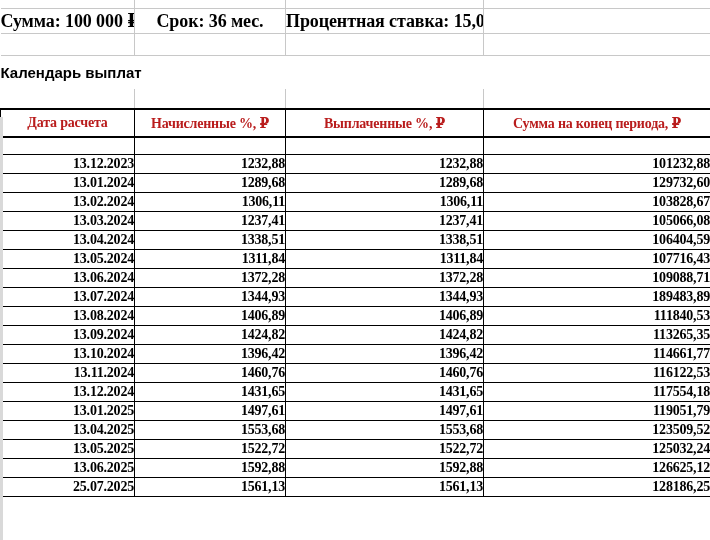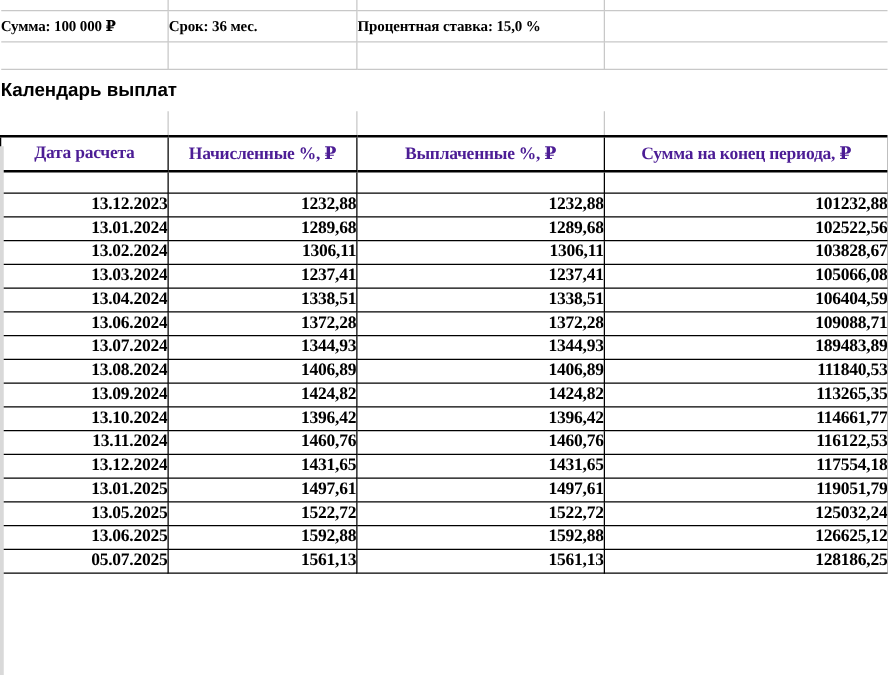"Сумма: 100 000 ₽" .param-cell { font-size: 12px -> 18px; text-align: none -> center }
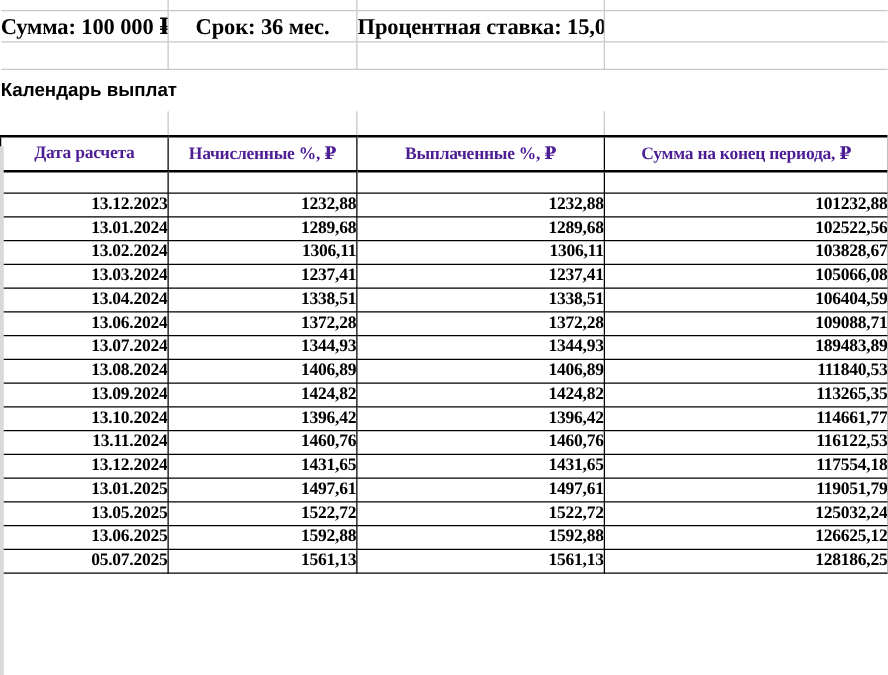"Дата расчета" .headrow td { color: #4c1d95 -> #b91c1c }
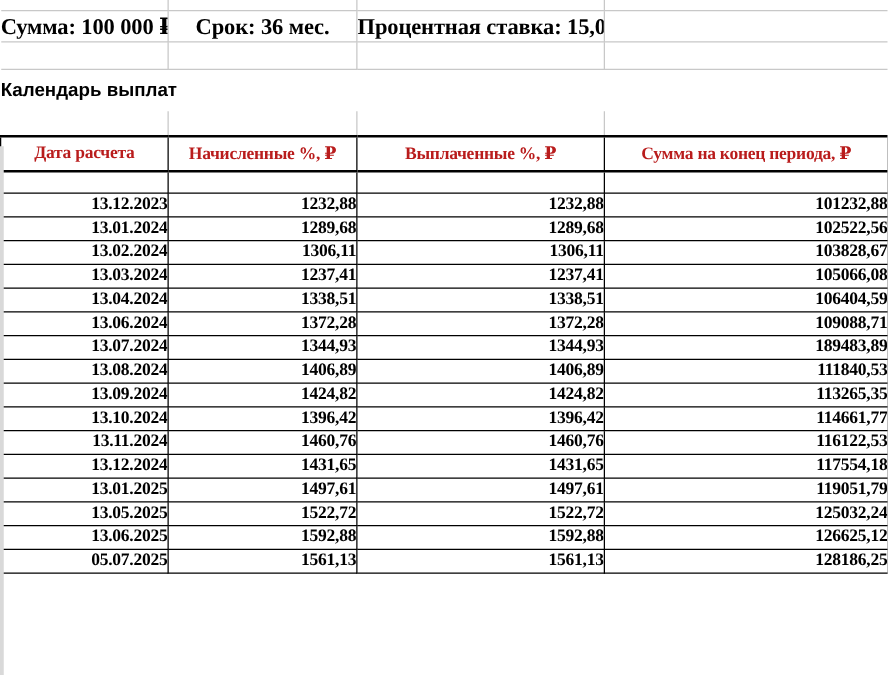"102522,56" td { text: 102522,56 -> 129732,60 }
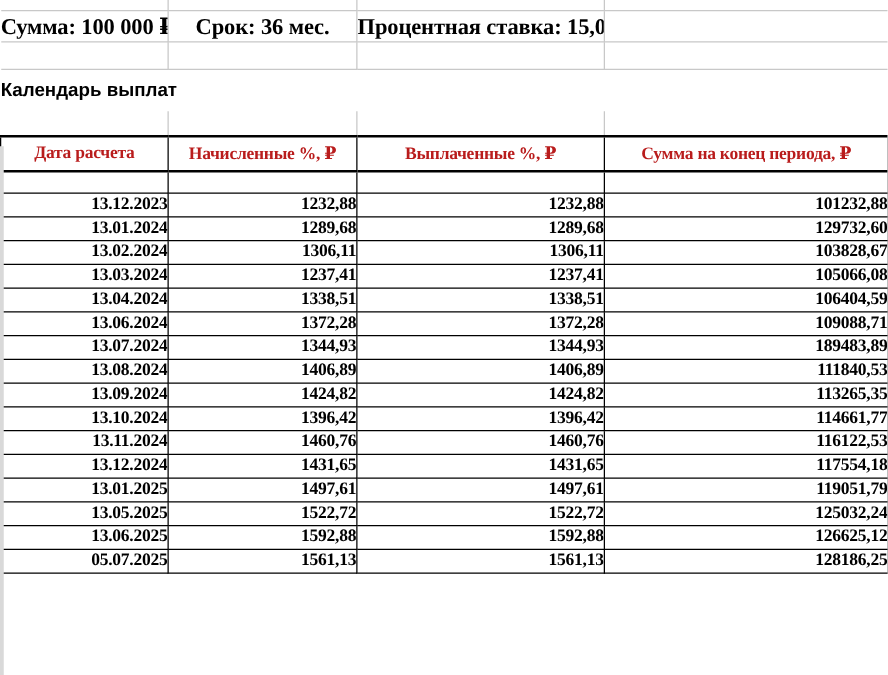"13.05.2024" tr.datarow { html: none -> <tr> <td>13.05.2024</td> <td>1311,84</td> <td>1311,84</td> <td>107716,43</td> </tr> }
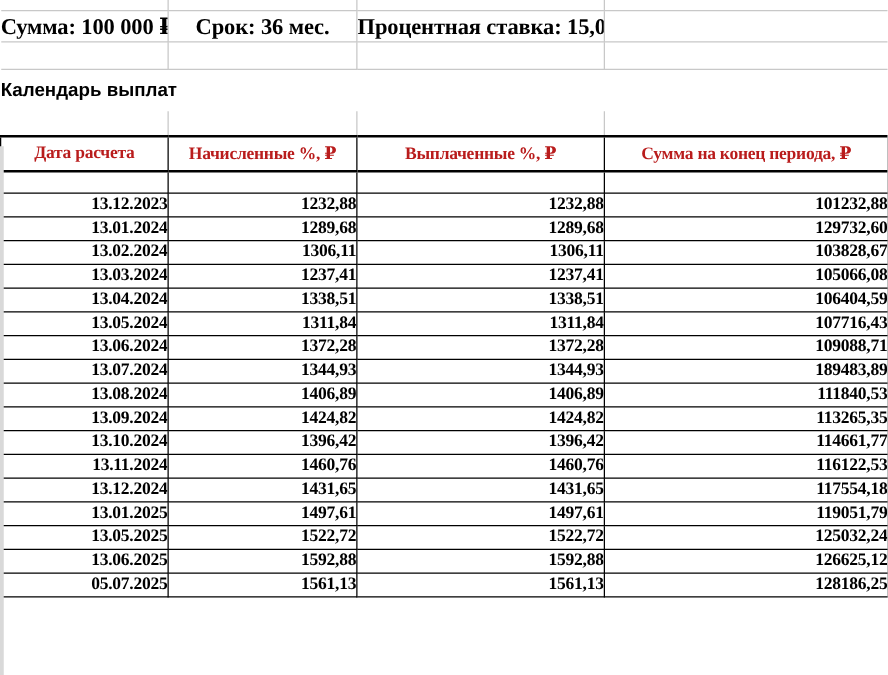"13.04.2025" tr.datarow { html: none -> <tr> <td>13.04.2025</td> <td>1553,68</td> <td>1553,68</td> <td>123509,52</td> </tr> }
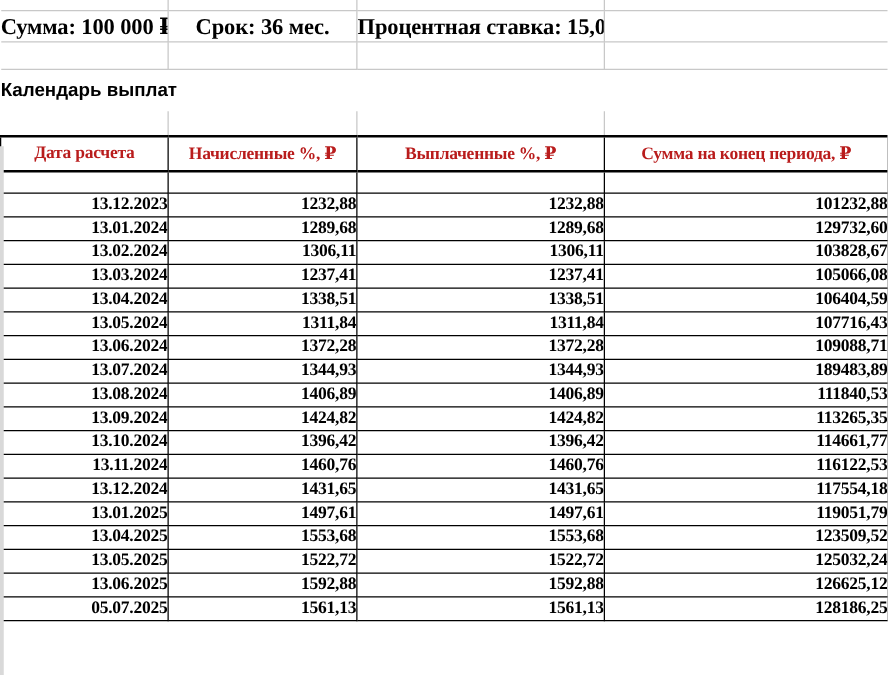"05.07.2025" td.lborder { text: 05.07.2025 -> 25.07.2025 }
